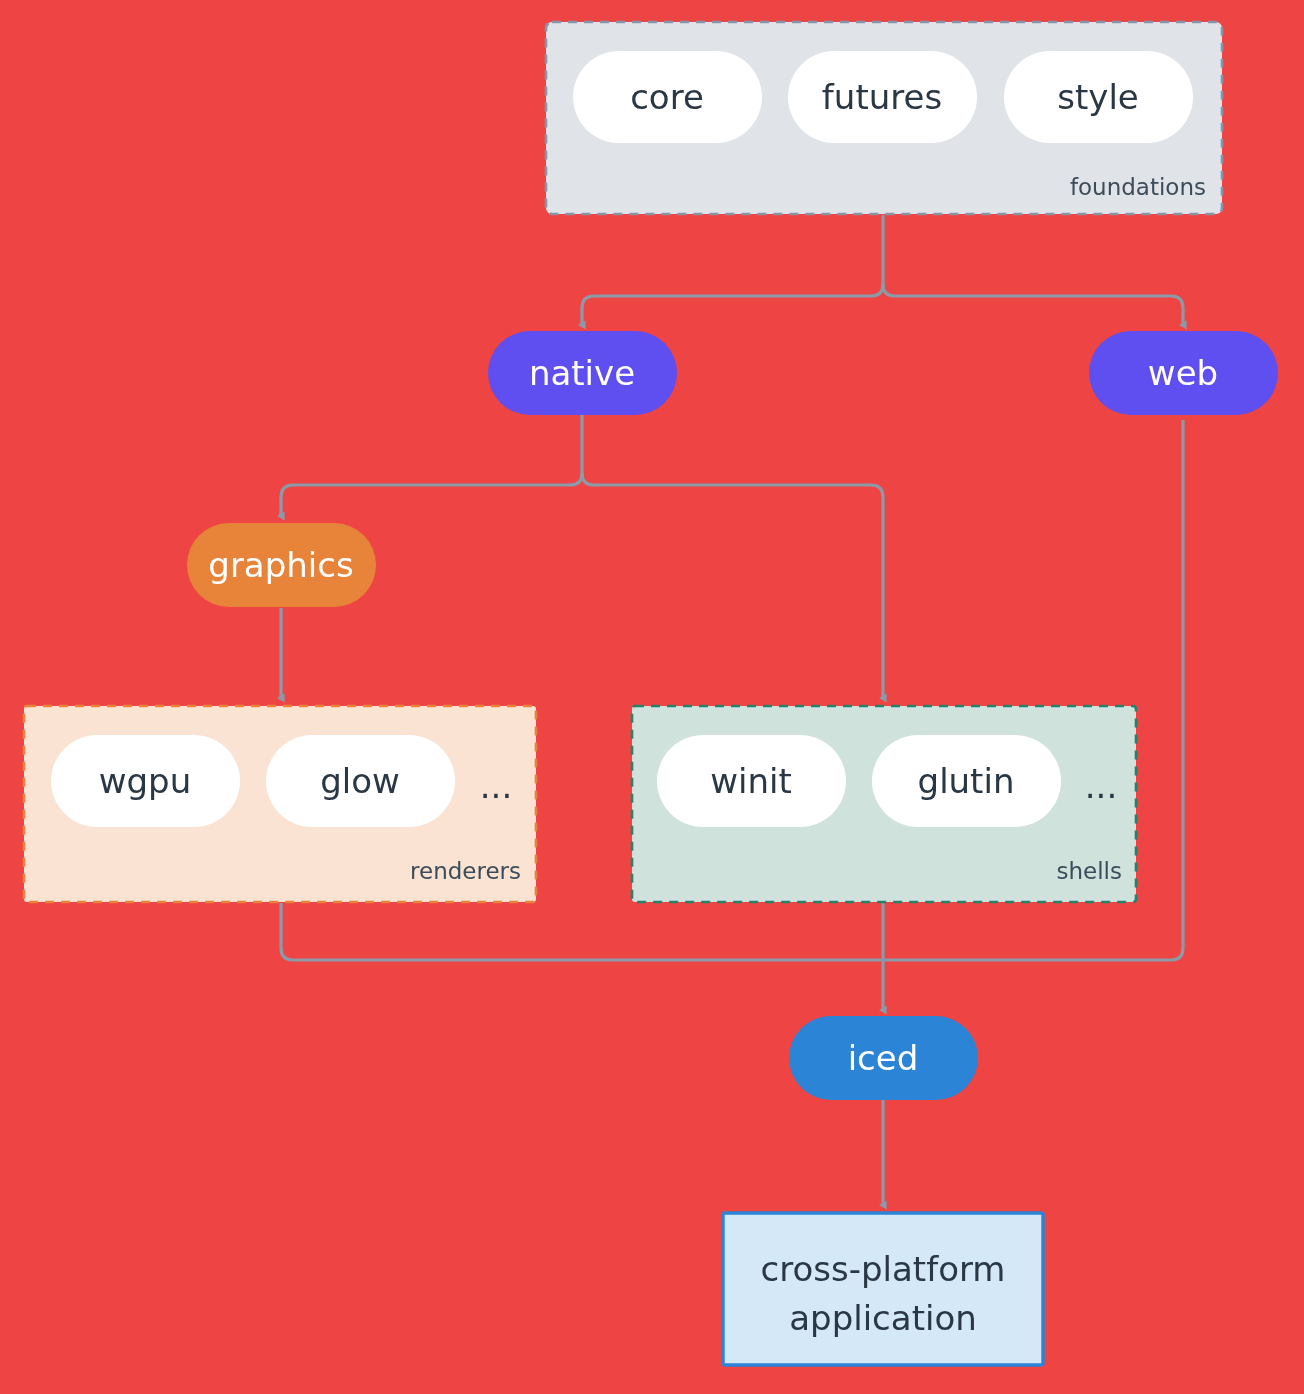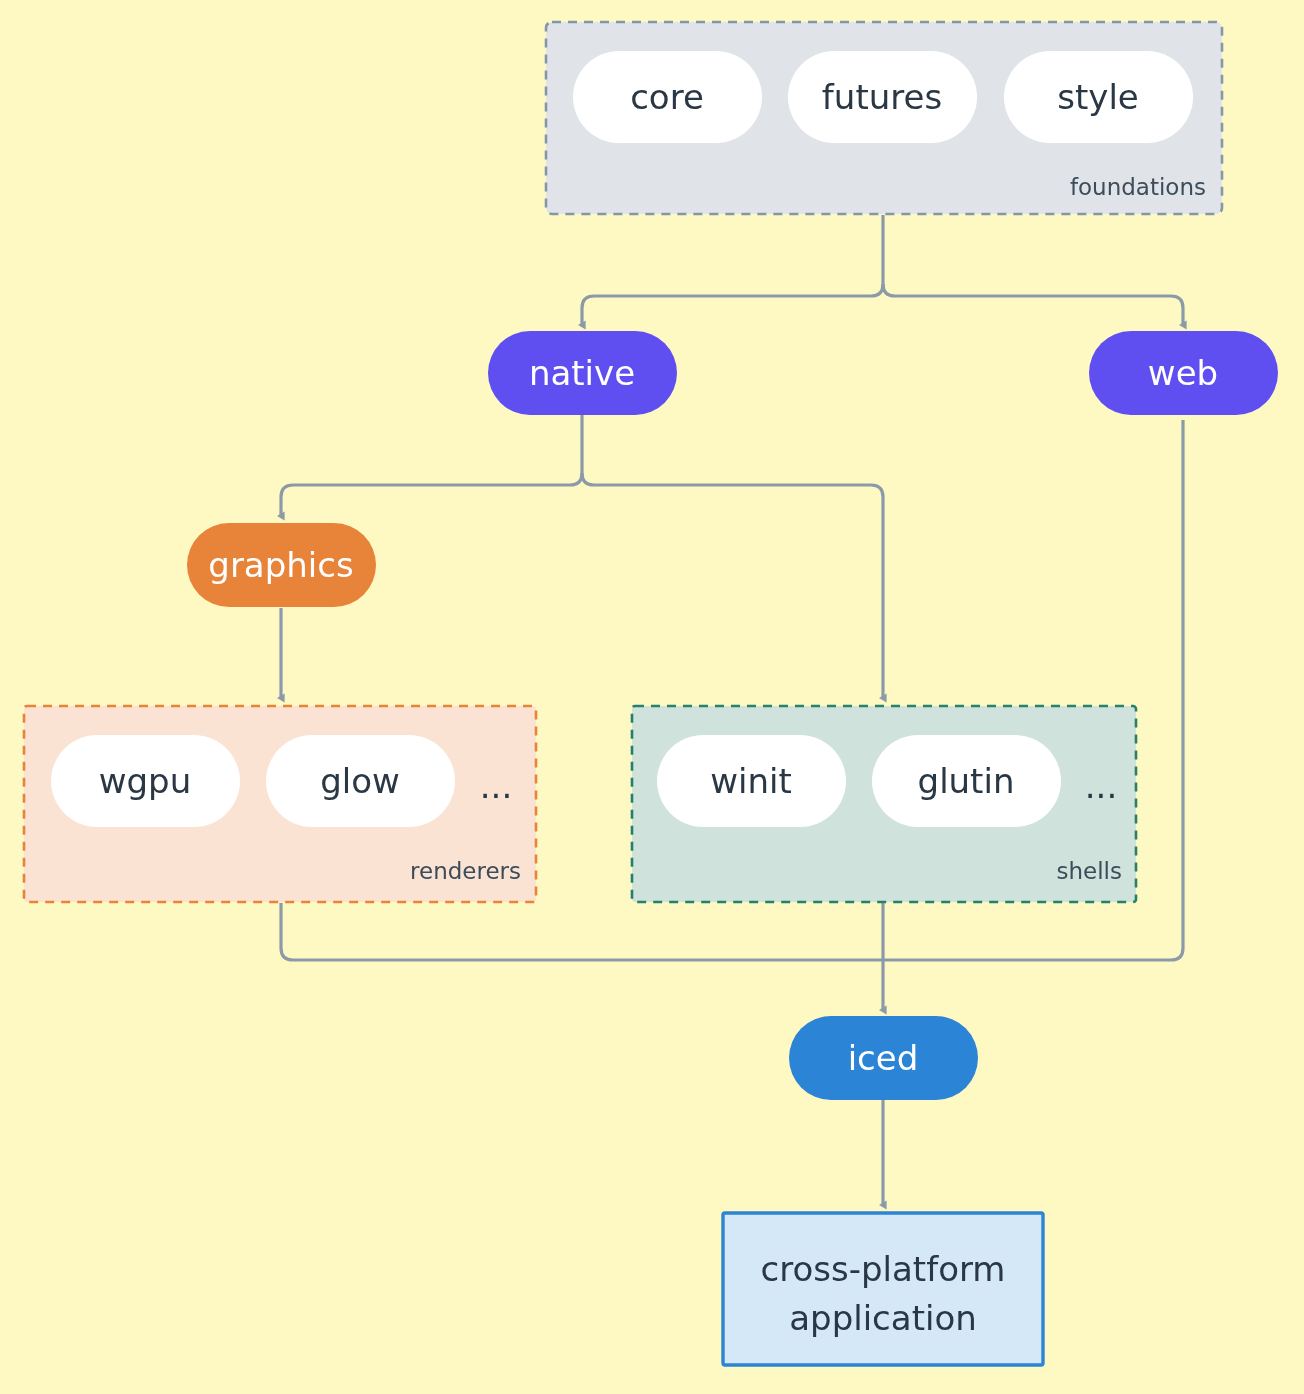"core" #diagram-root { background: #fef9c3 -> #ef4444 }
